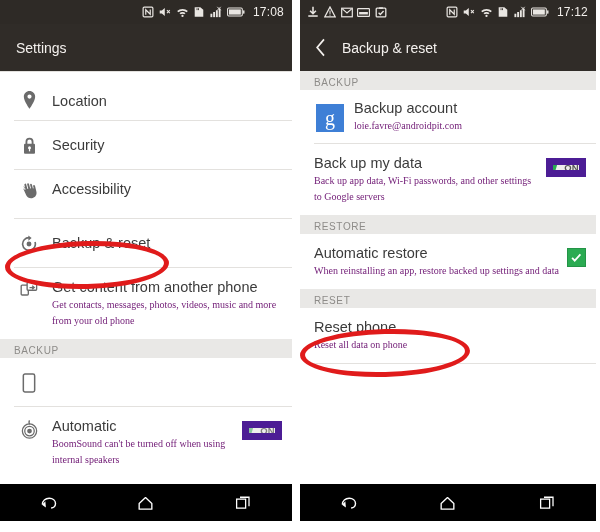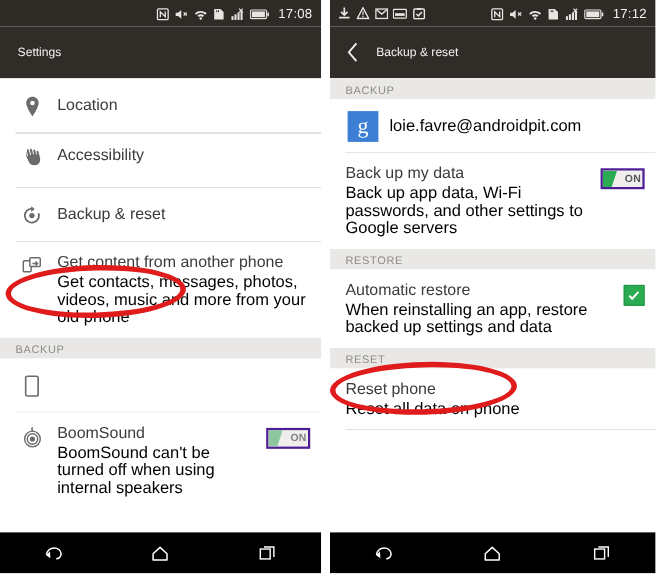"17:08" .statusbar .right-icons { align-items: flex-end -> flex-start }
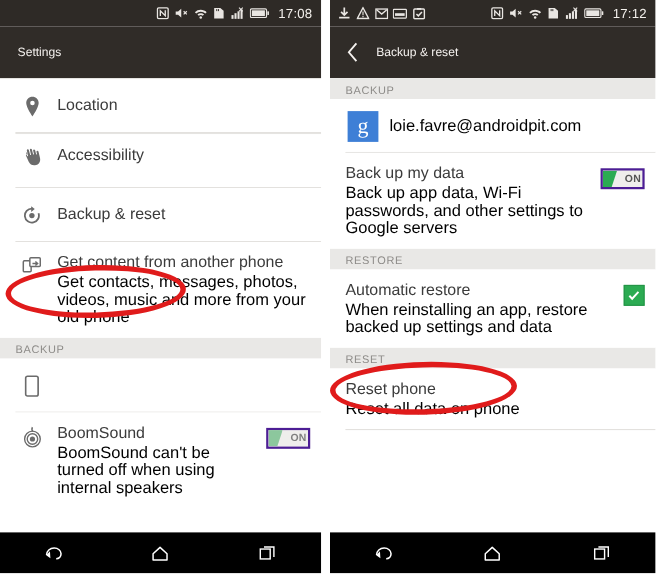"Settings" .titlebar .title { font-size: 11px -> 14px }
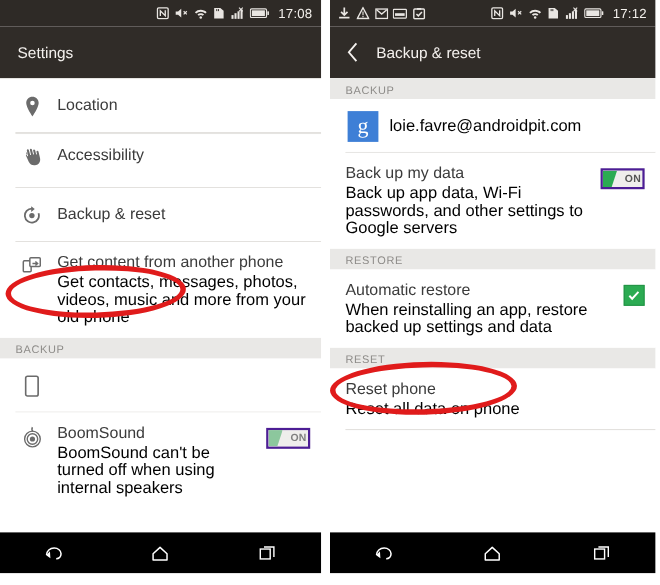"Location" div.row { align-items: center -> flex-end }
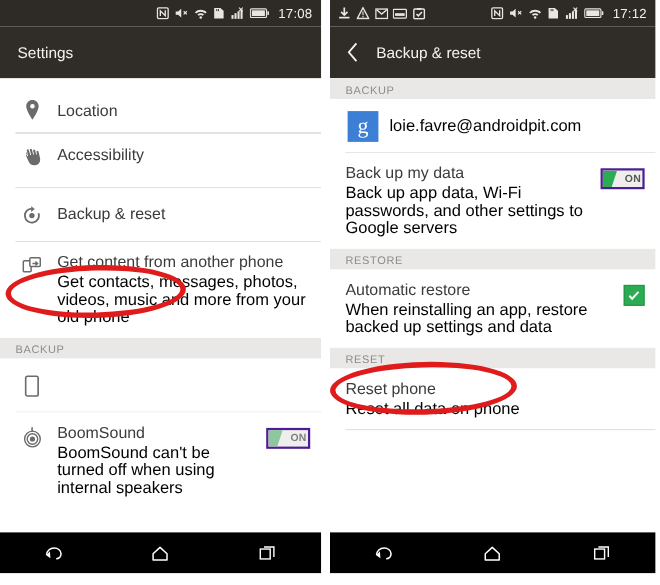"Backup account" div.ttl { html: none -> <div>Backup account</div> }
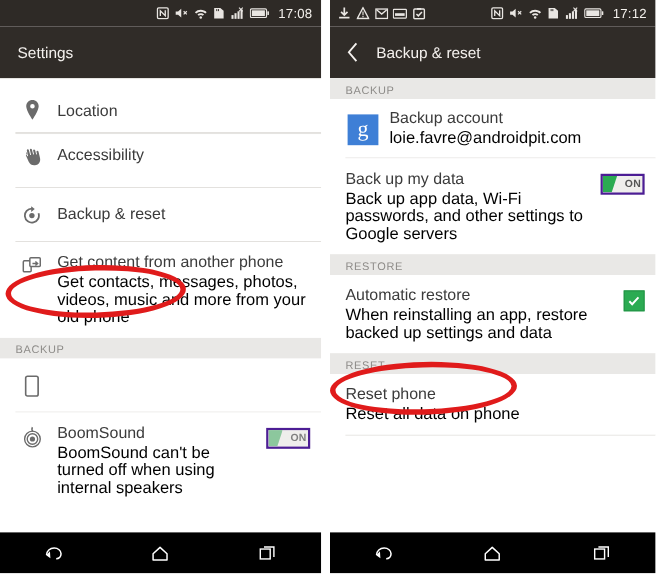"loie.favre@androidpit.com" .row .sub { color: #000000 -> #701a75; font-family: none -> Liberation Serif, serif; font-size: 15px -> 10px }
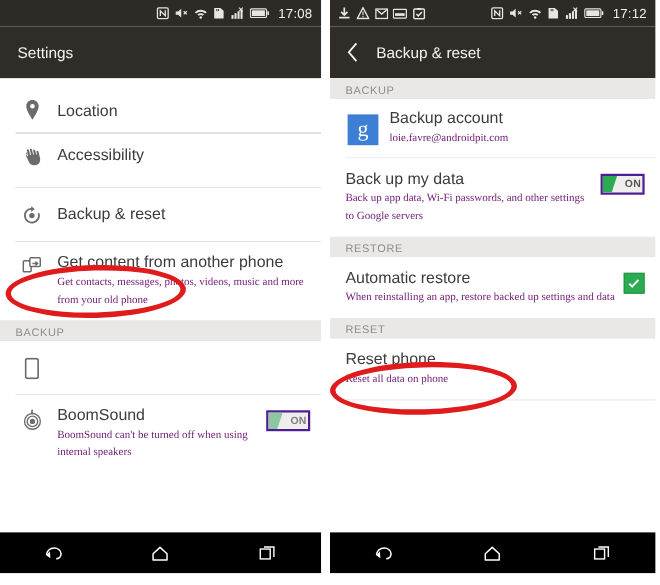"Security" div.row { html: none -> <div> <span> <svg> <path></path> <rect></rect> <circle></circle> <rect></rect> </svg> </span> <div> <div>Security</div> </div> </div> }
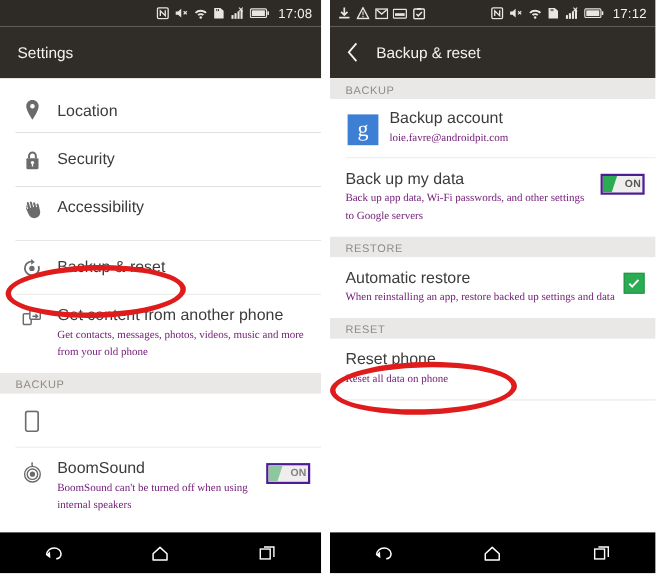"ON" .toggle { border: 2px solid #4c1d95 -> 7px solid #4c1d95 }
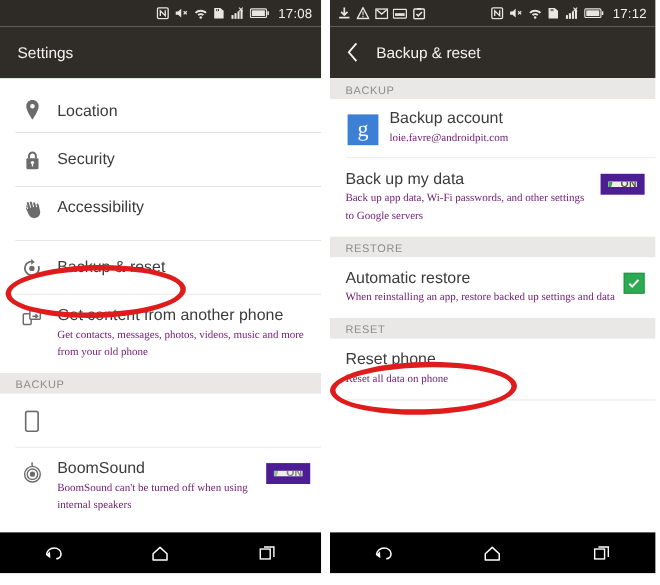"BoomSound" div.ttl { text: BoomSound -> Automatic }
